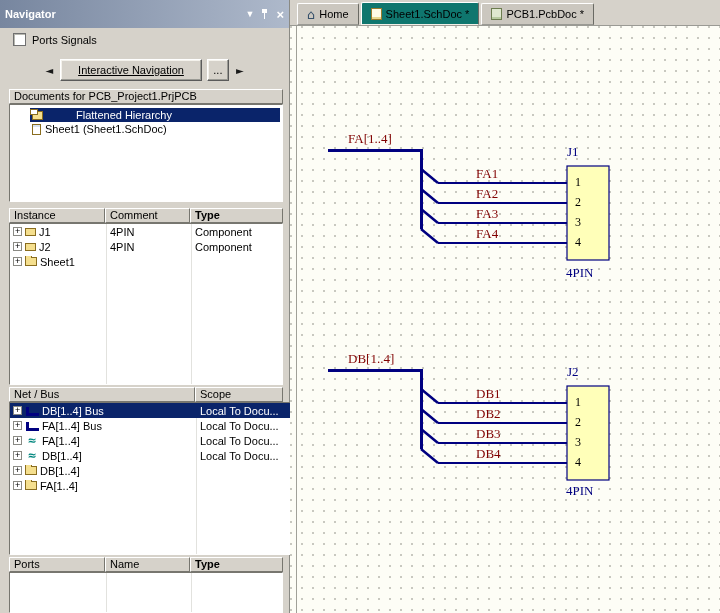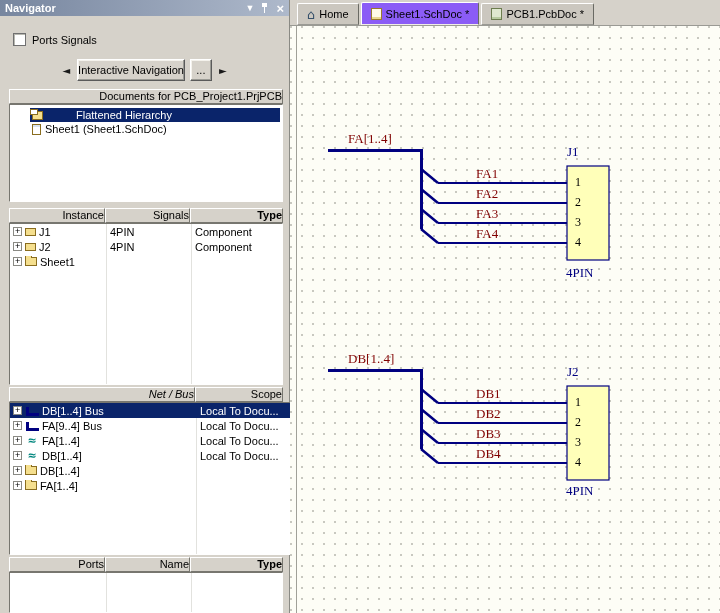"Navigator" .titlebar { height: 16px -> 28px }
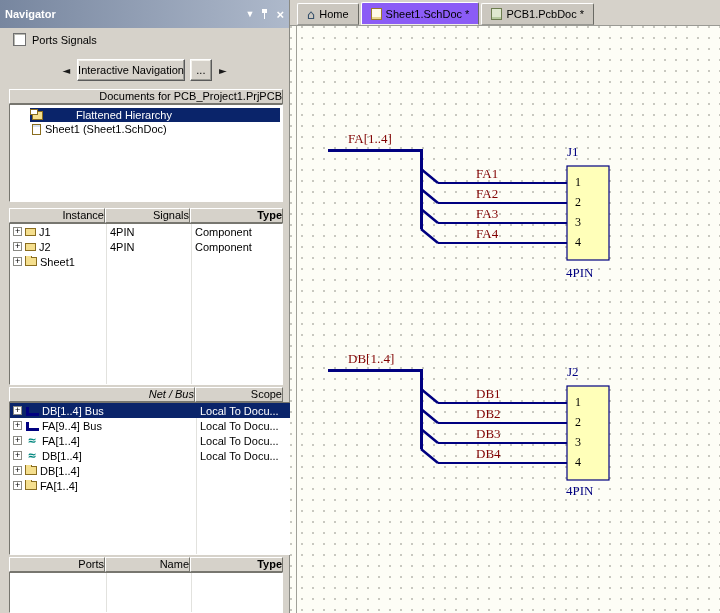"Sheet1.SchDoc *" .tab.active { background: #8b5cf6 -> #0f766e }
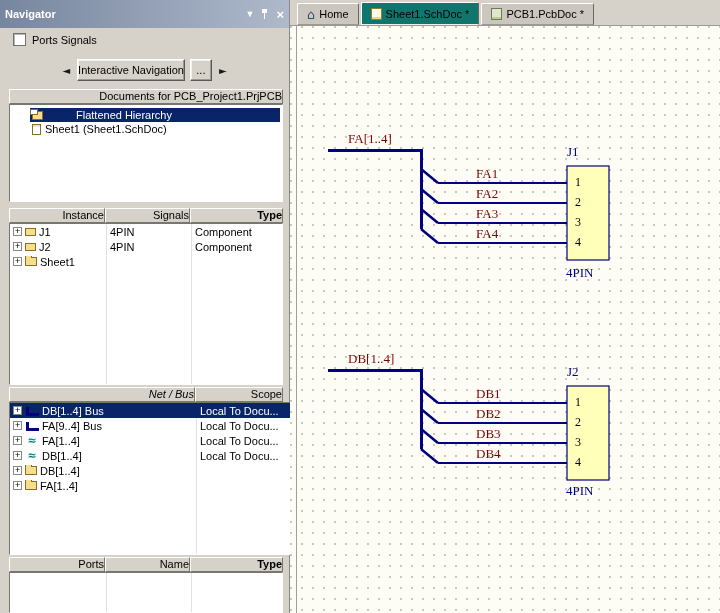"Interactive Navigation" .main-btn { padding: 0 0 -> 0 17px; text-decoration: none -> underline }
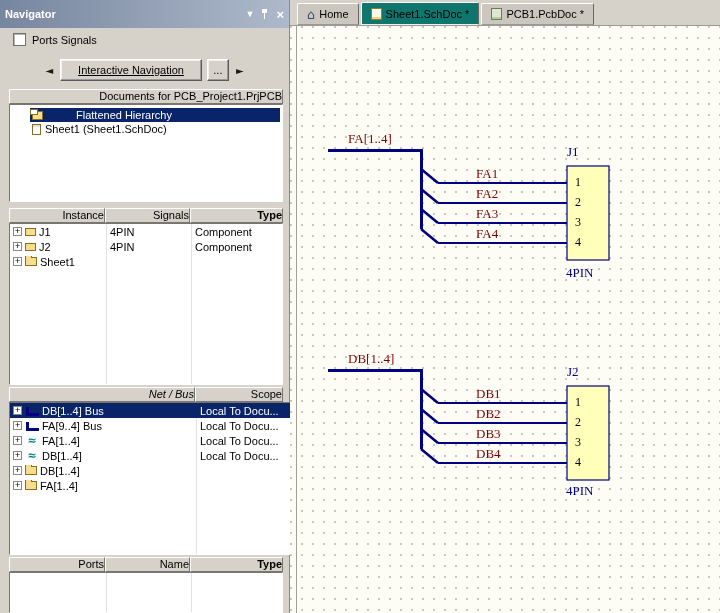"Documents for PCB_Project1.PrjPCB" .hdr { text-align: right -> none }
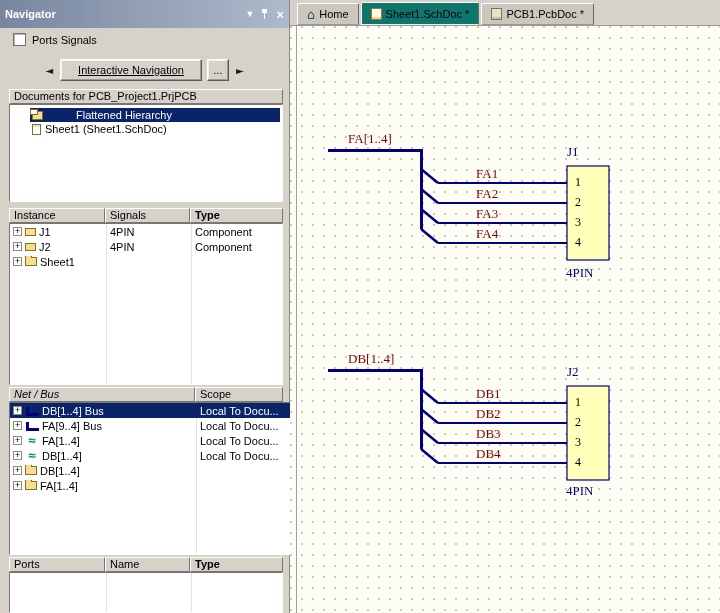"Signals" span.hdr { text: Signals -> Comment }
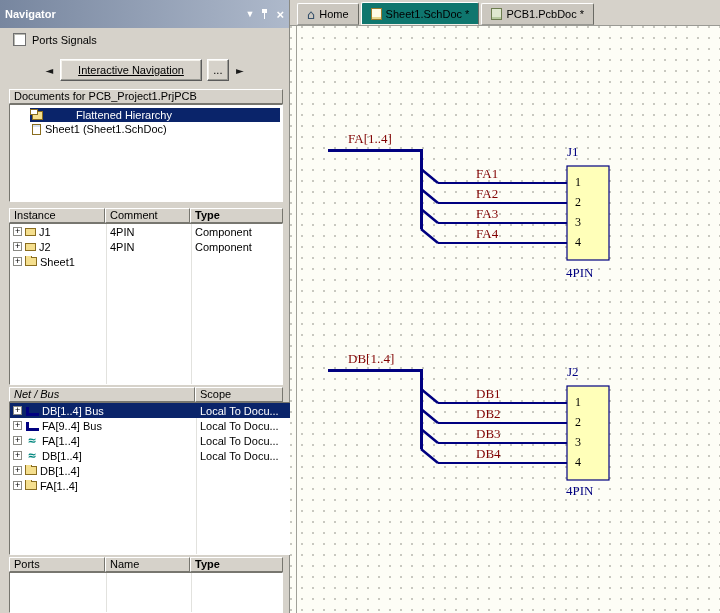"Net / Bus" .w186 { font-style: italic -> none }
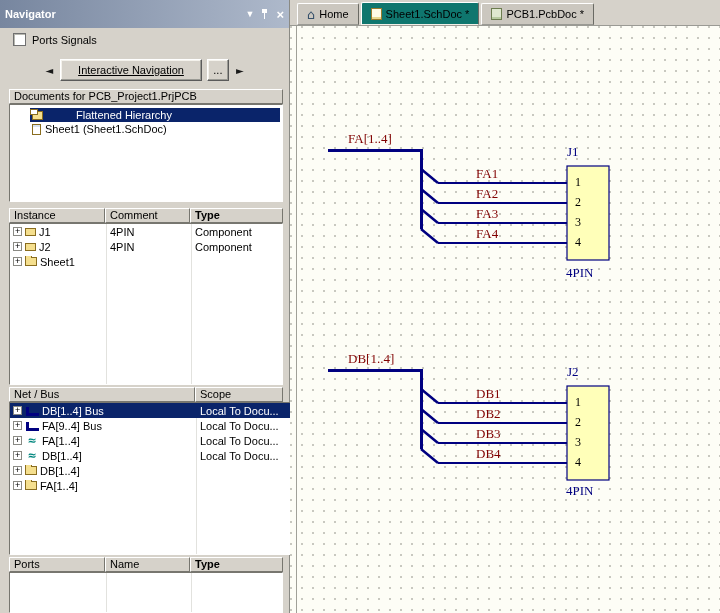"FA[9..4] Bus" span { text: 9..4 -> 1..4 }
